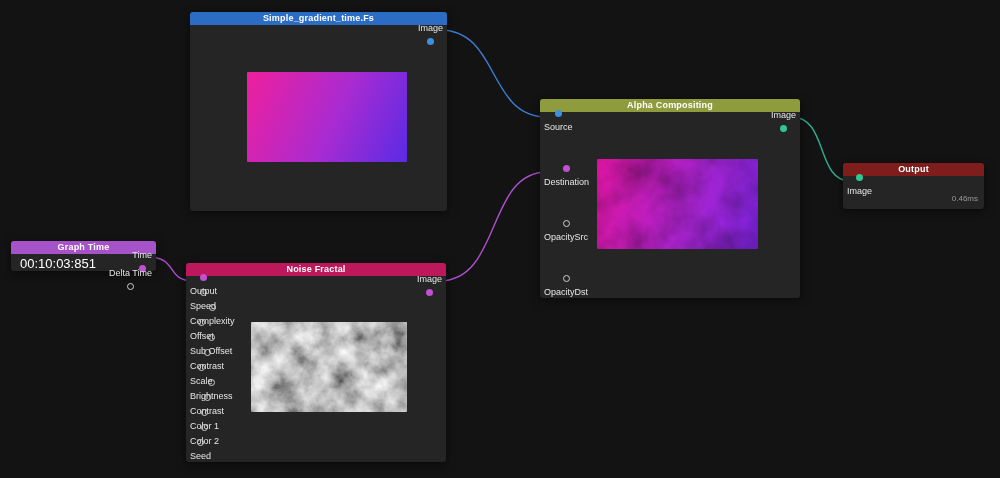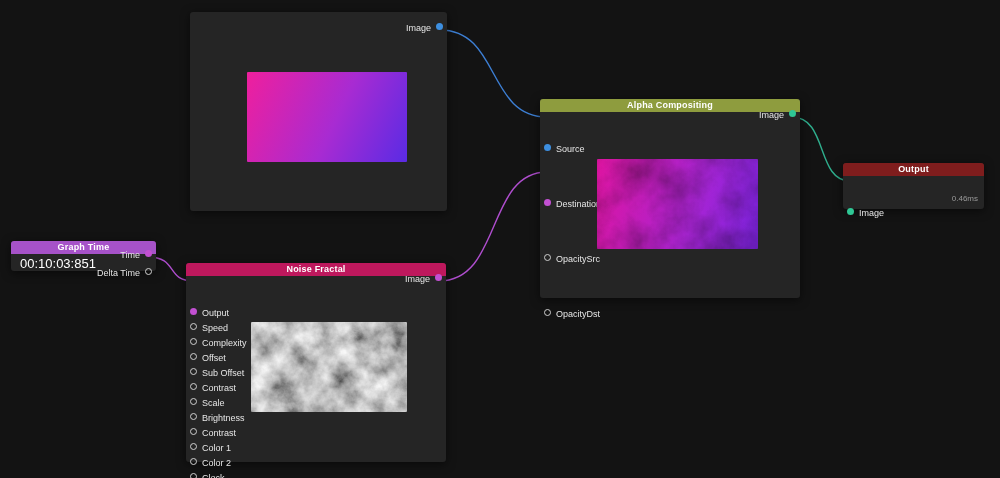"Simple_gradient_time.Fs" div.node-header { html: none -> <div>Simple_gradient_time.Fs</div> }
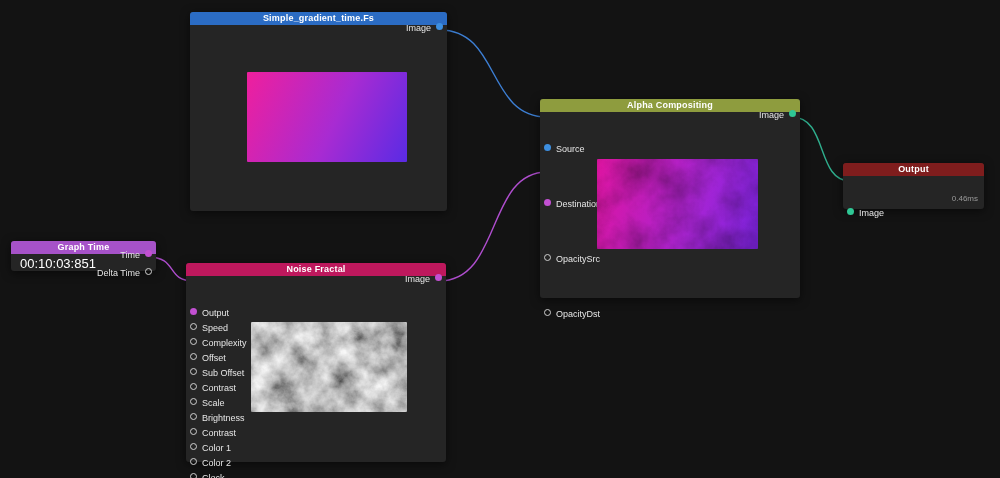"Image" .port-row { align-items: flex-start -> center; flex-direction: none -> column }
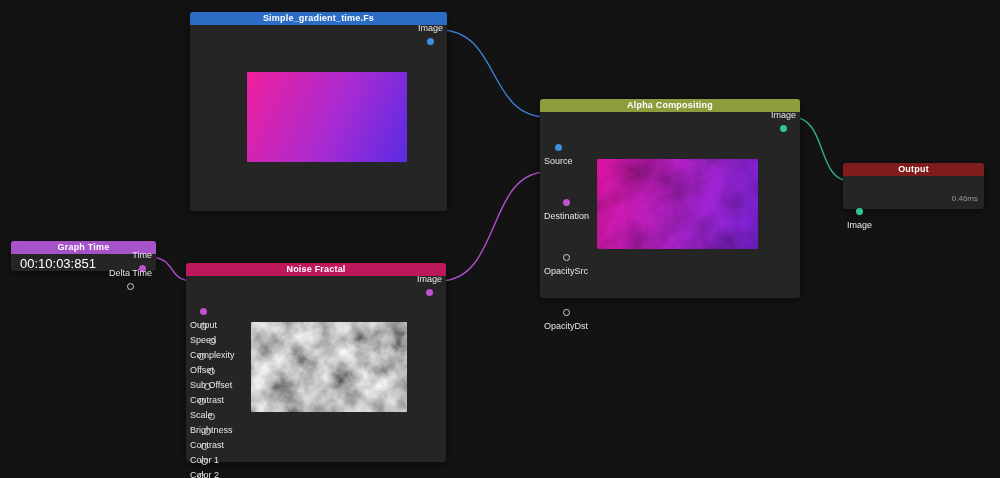"Source" .port-row.in { margin-top: 34px -> none }
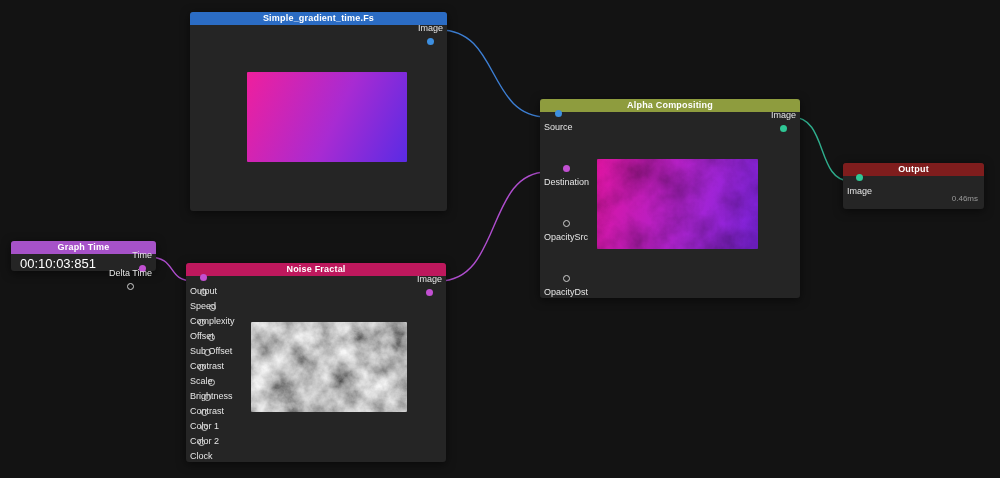"Clock" span.port-label { text: Clock -> Seed }
